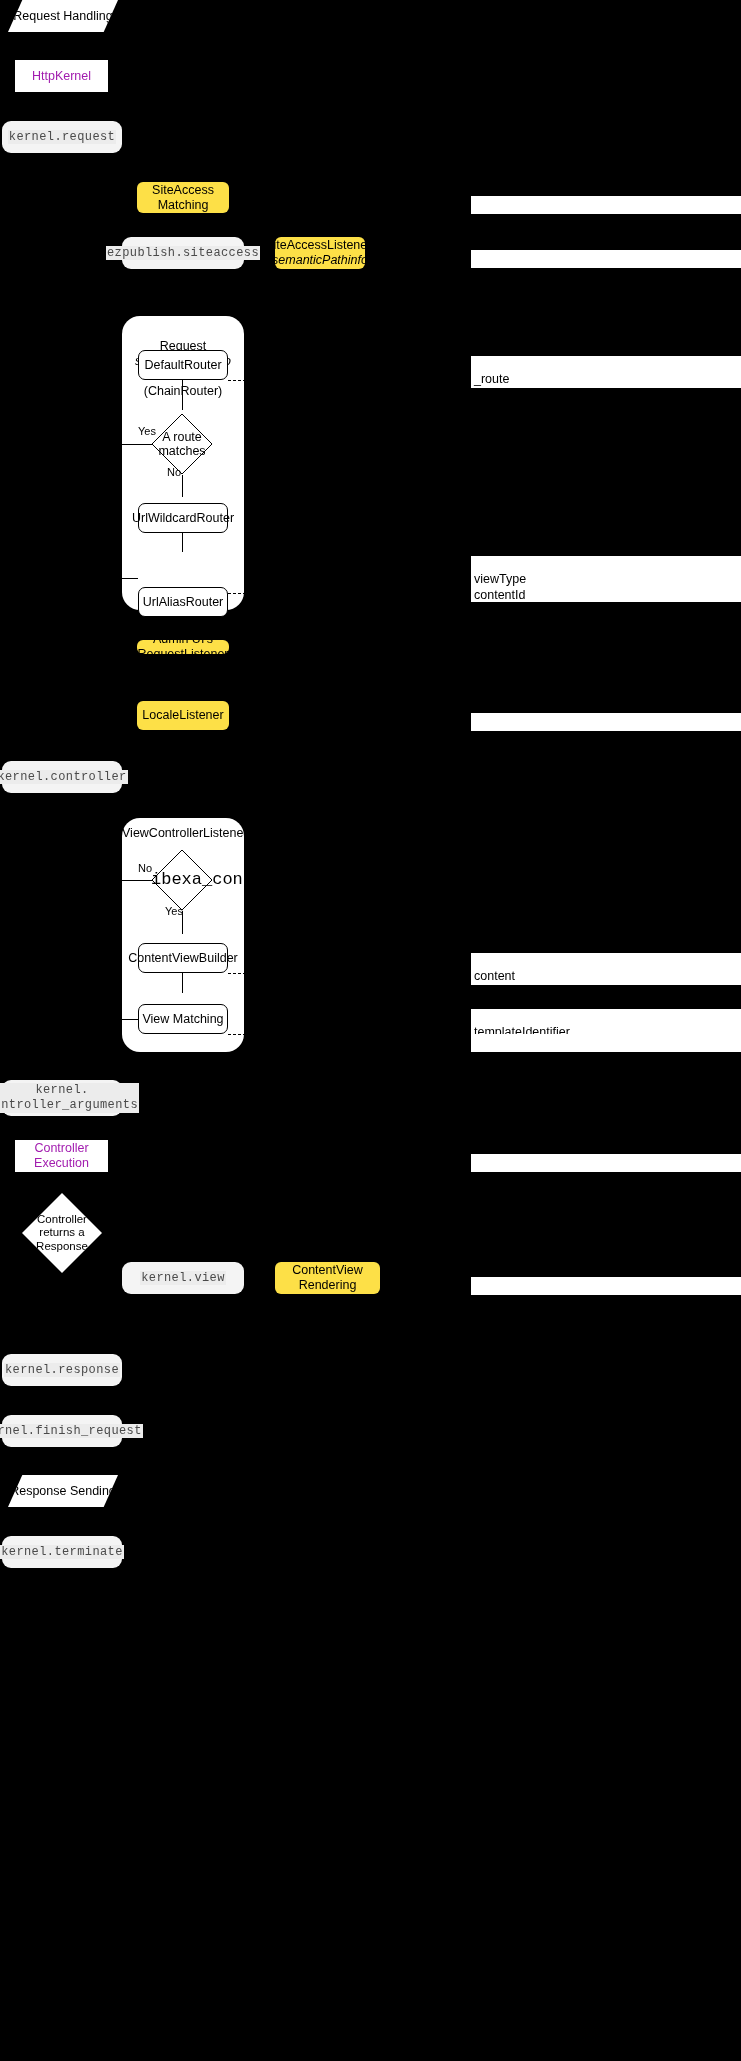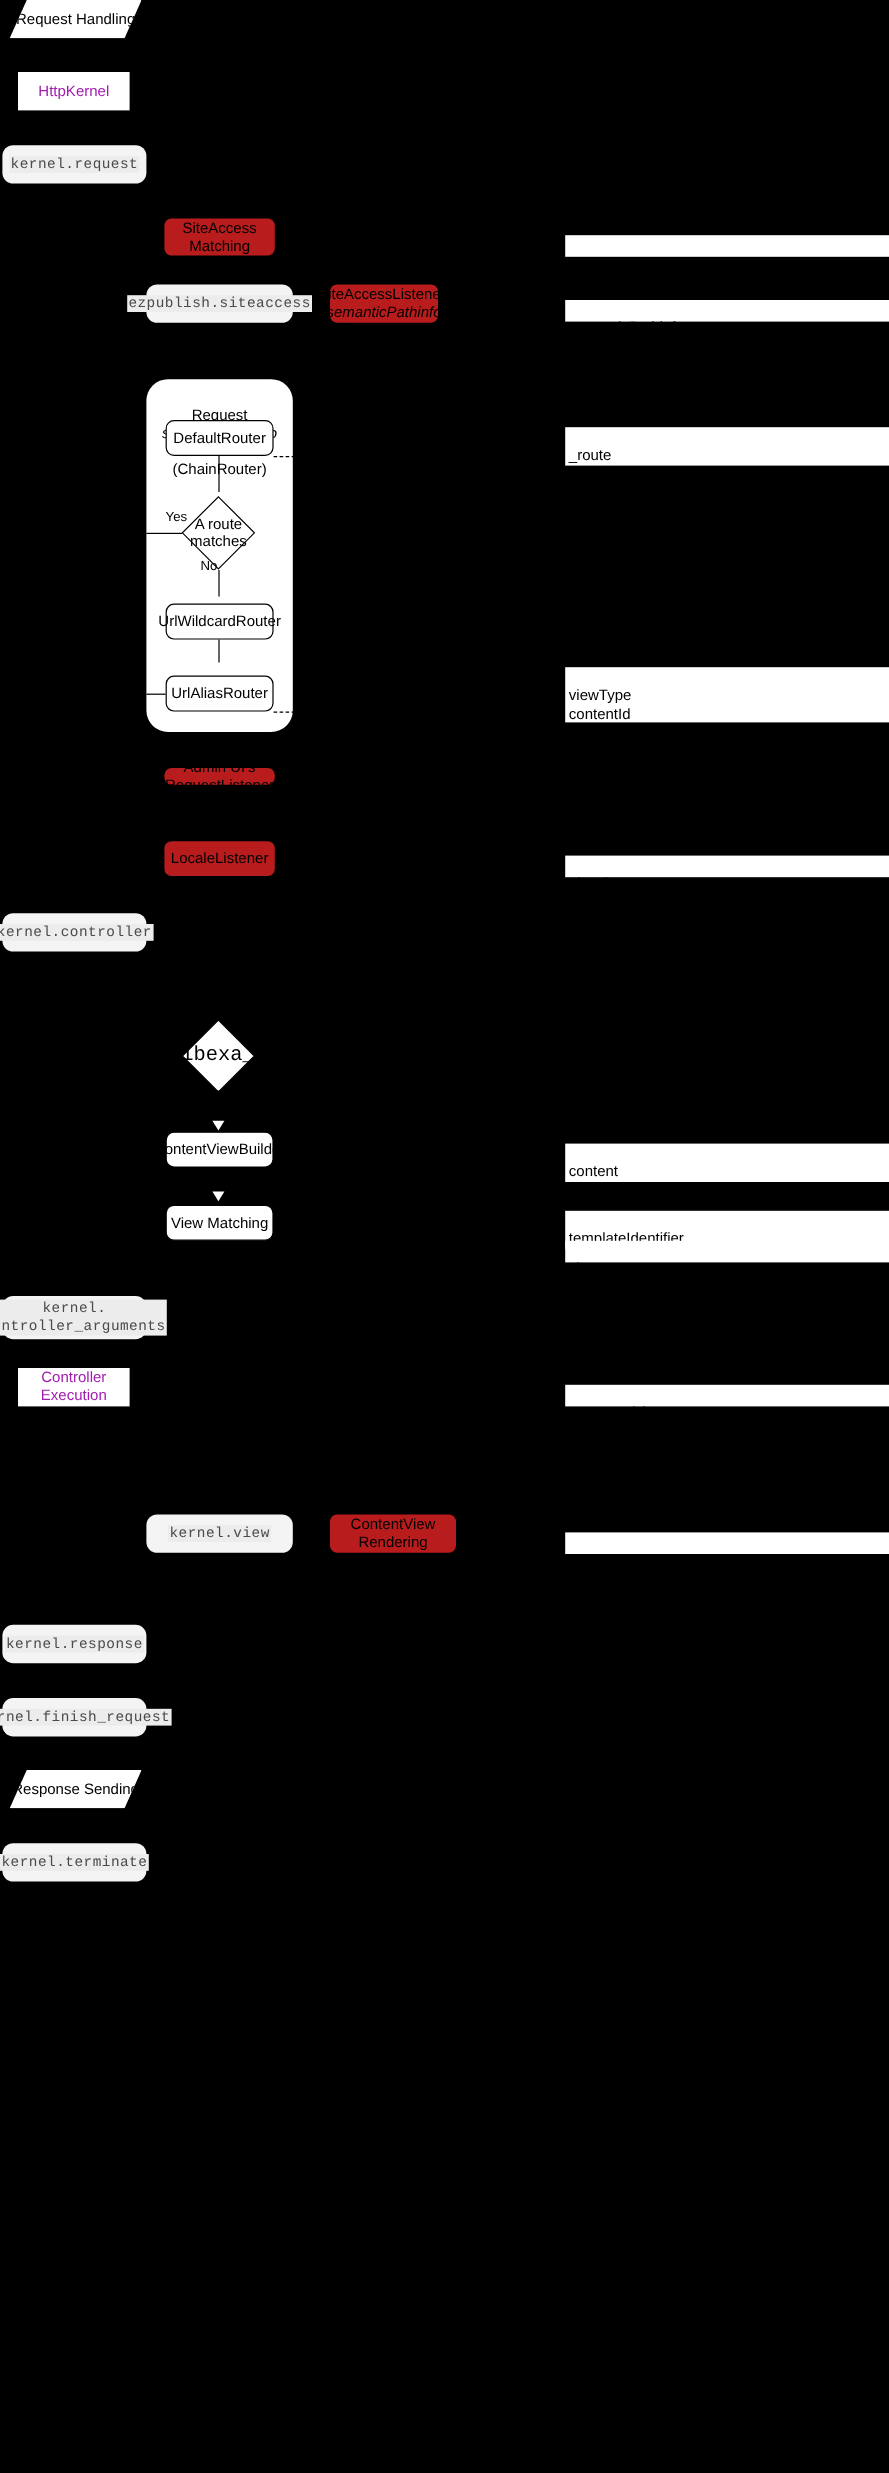"SiteAccess Matching" .round { background: #b91c1c -> #fde047 }
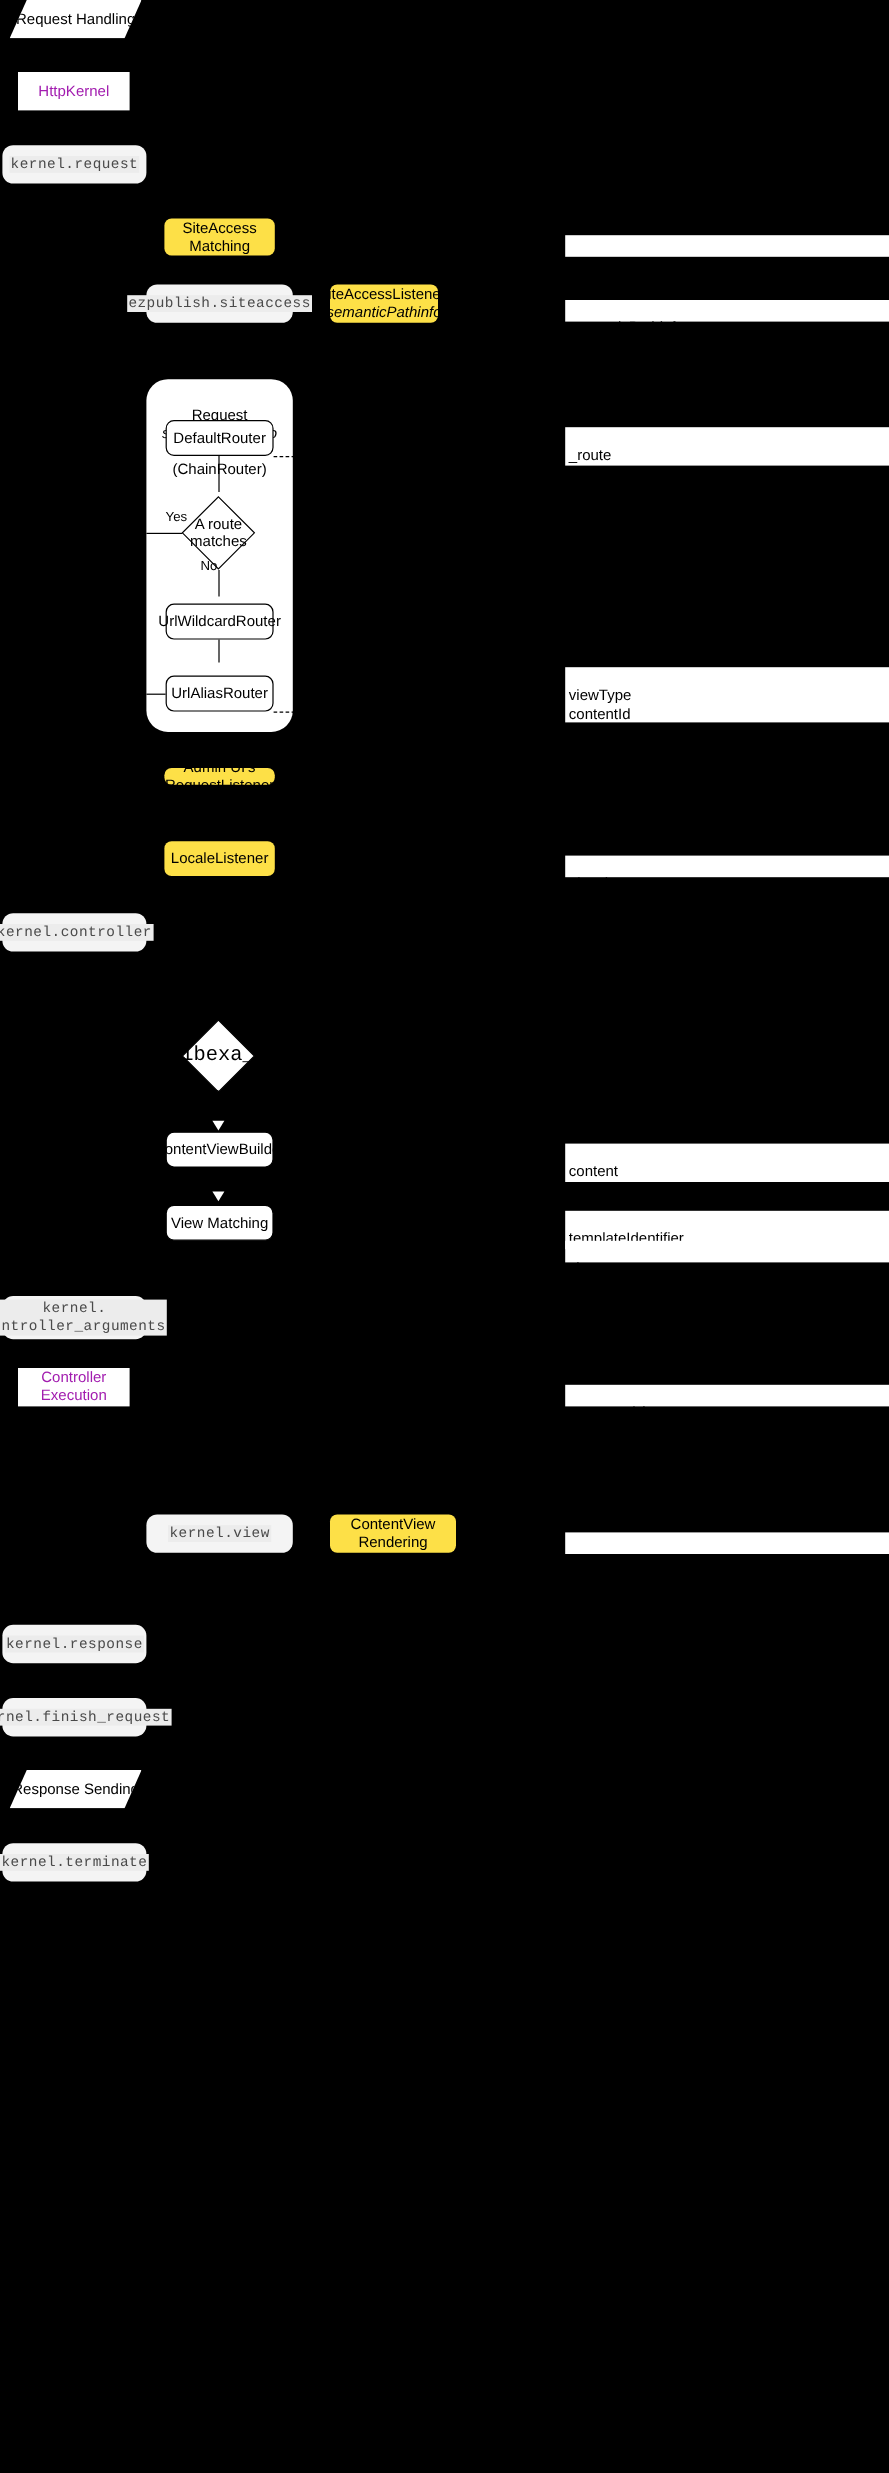"UrlAliasRouter" div.node { top: 563px -> 587px }
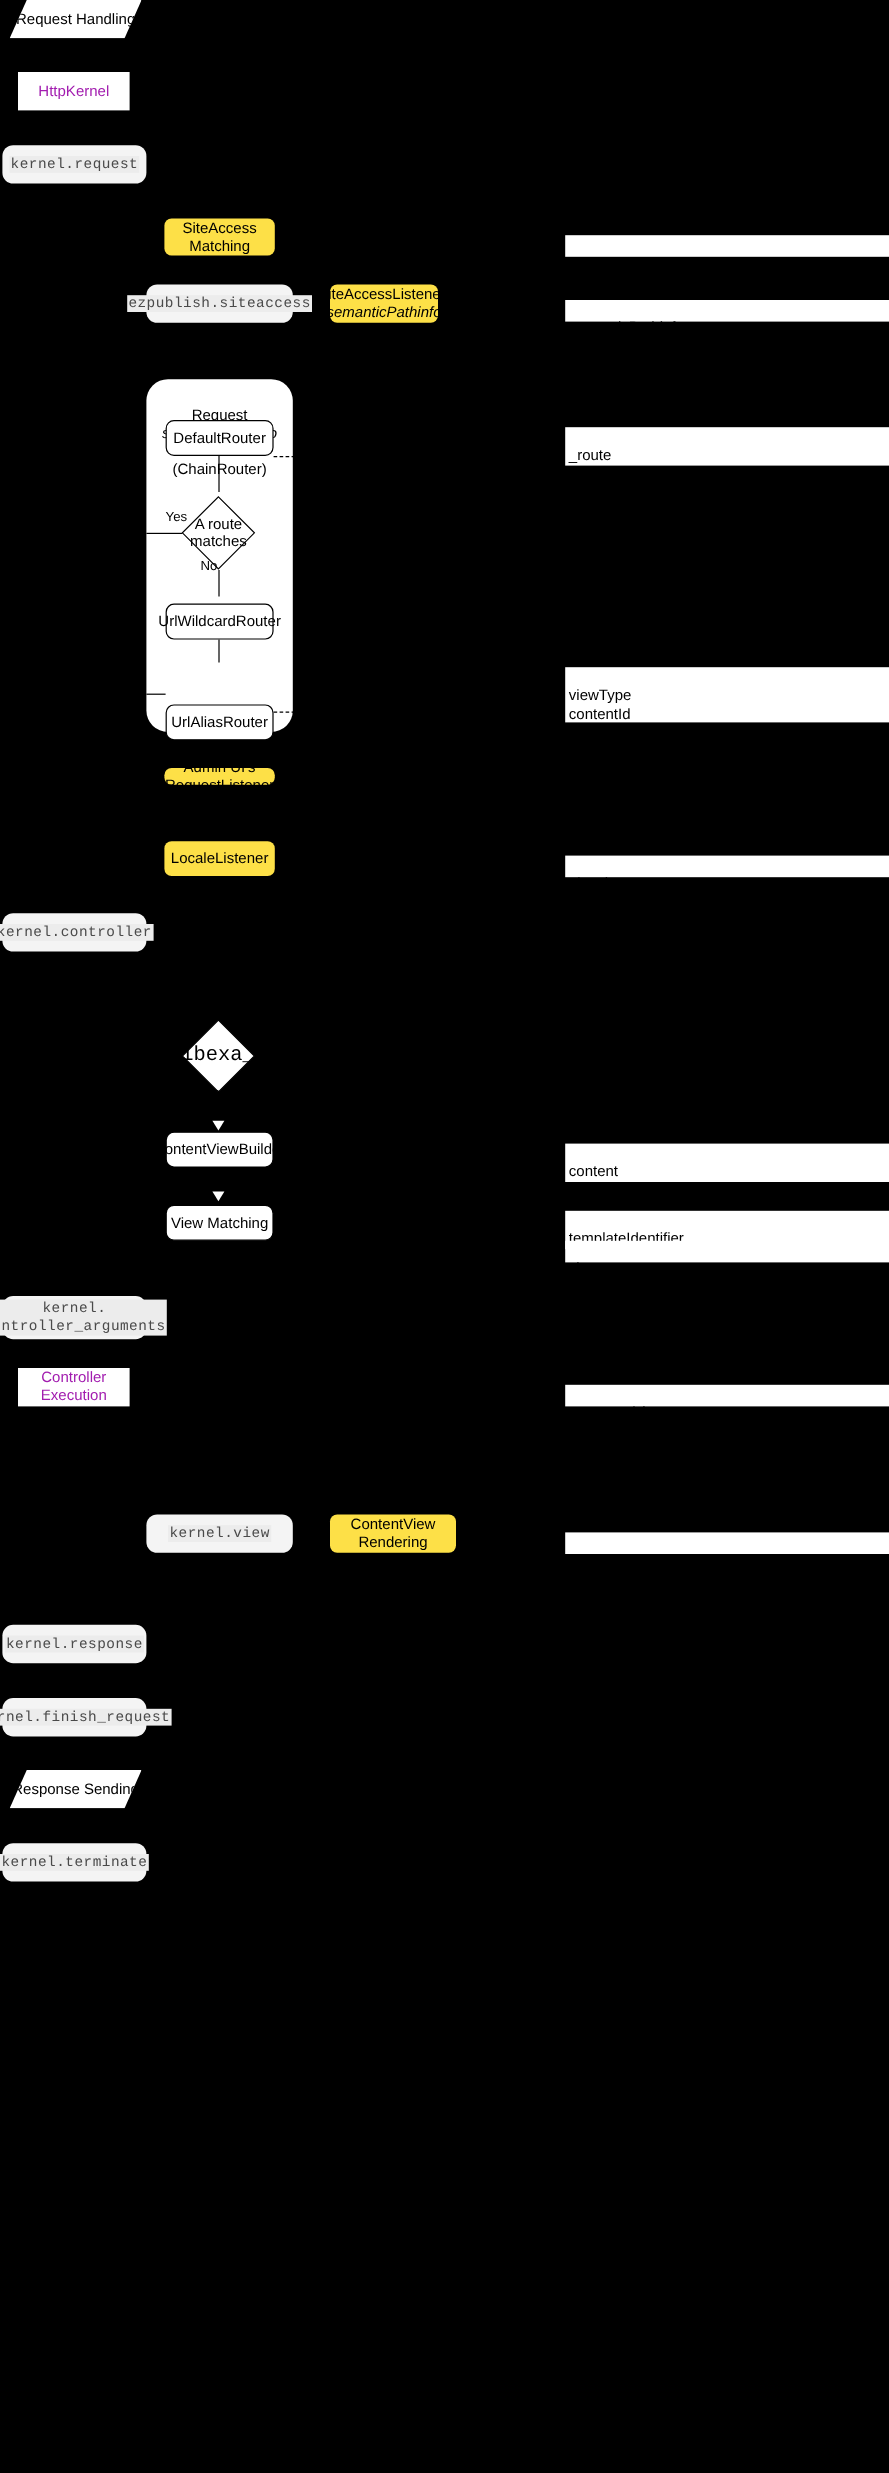"ViewControllerListener" div.group { html: none -> <div> <div>ViewControllerListener</div> </div> }
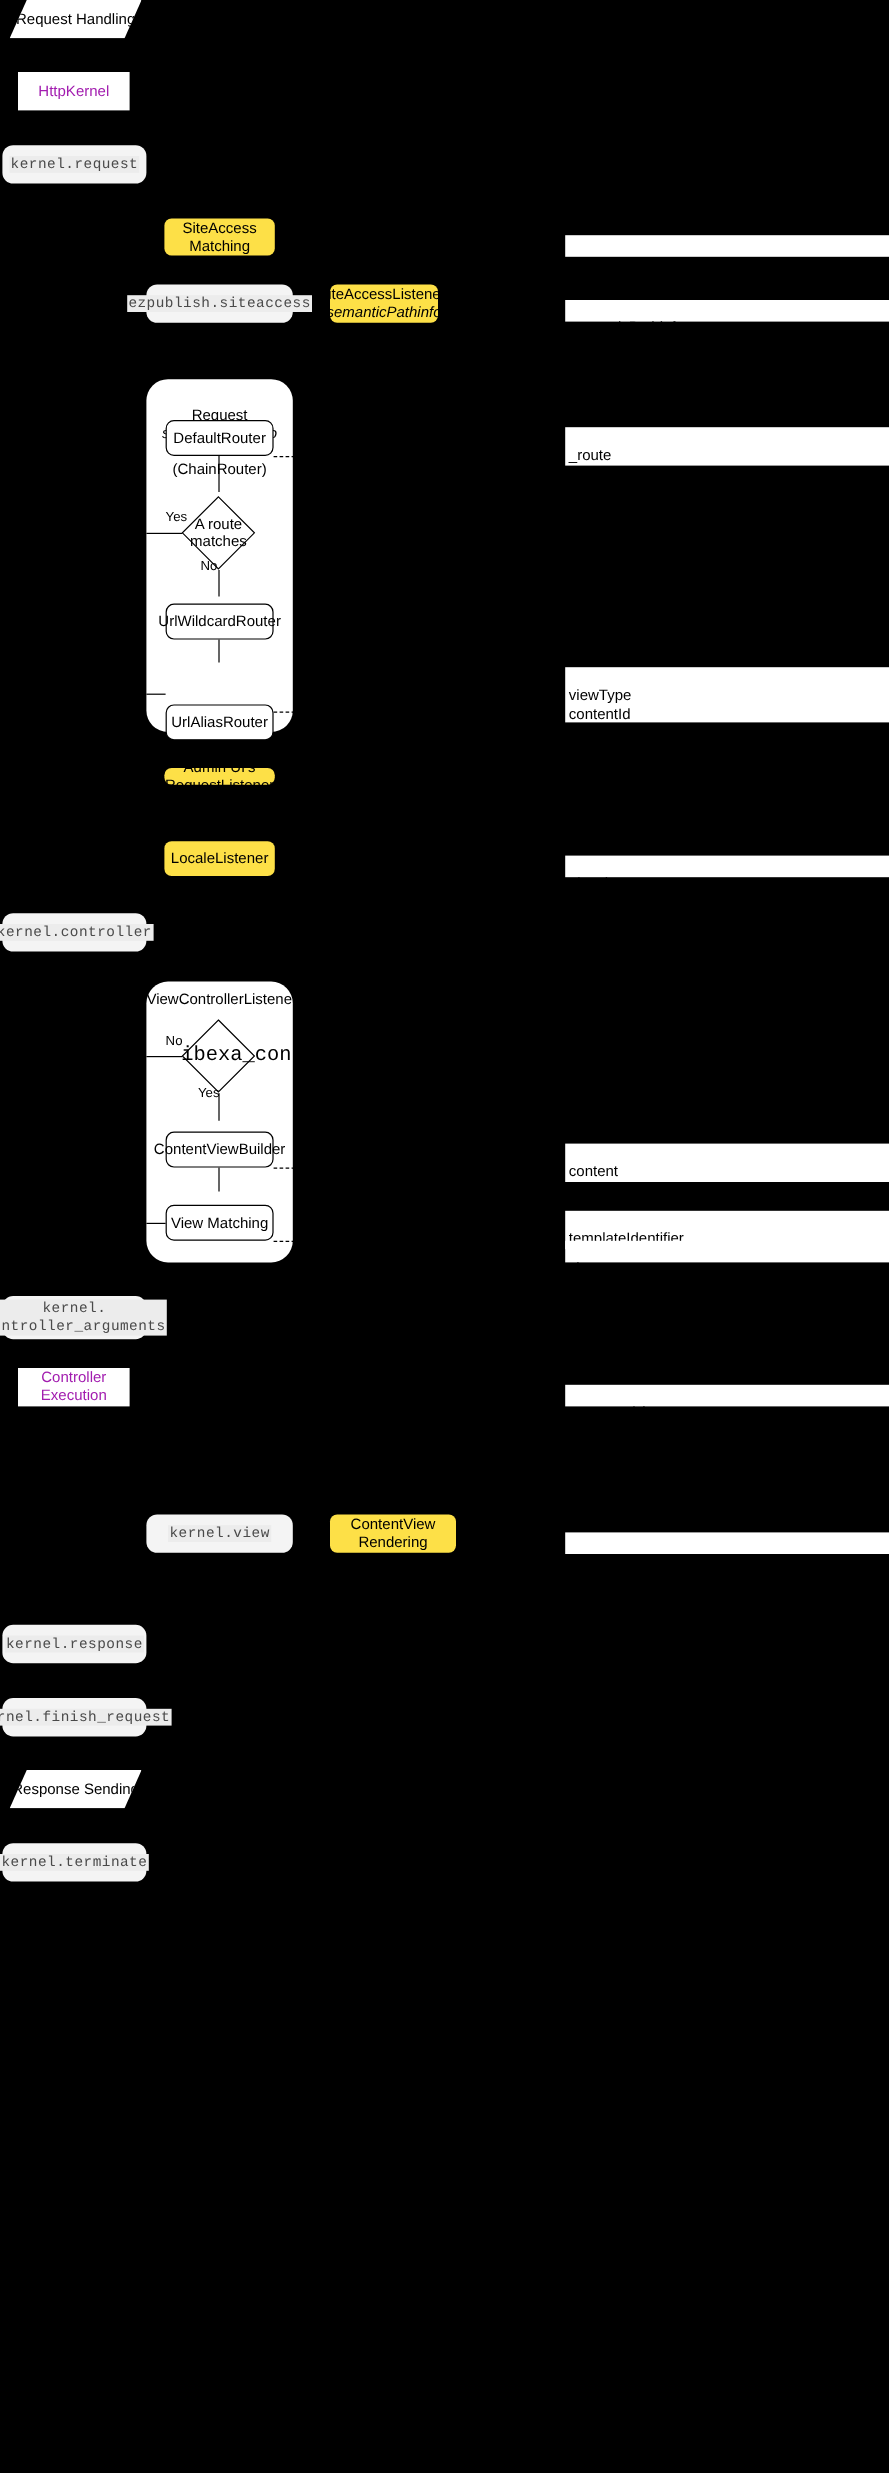"Controller" div.solid-diamond { html: none -> <div> <span>Controller returns a Response</span> </div> }
